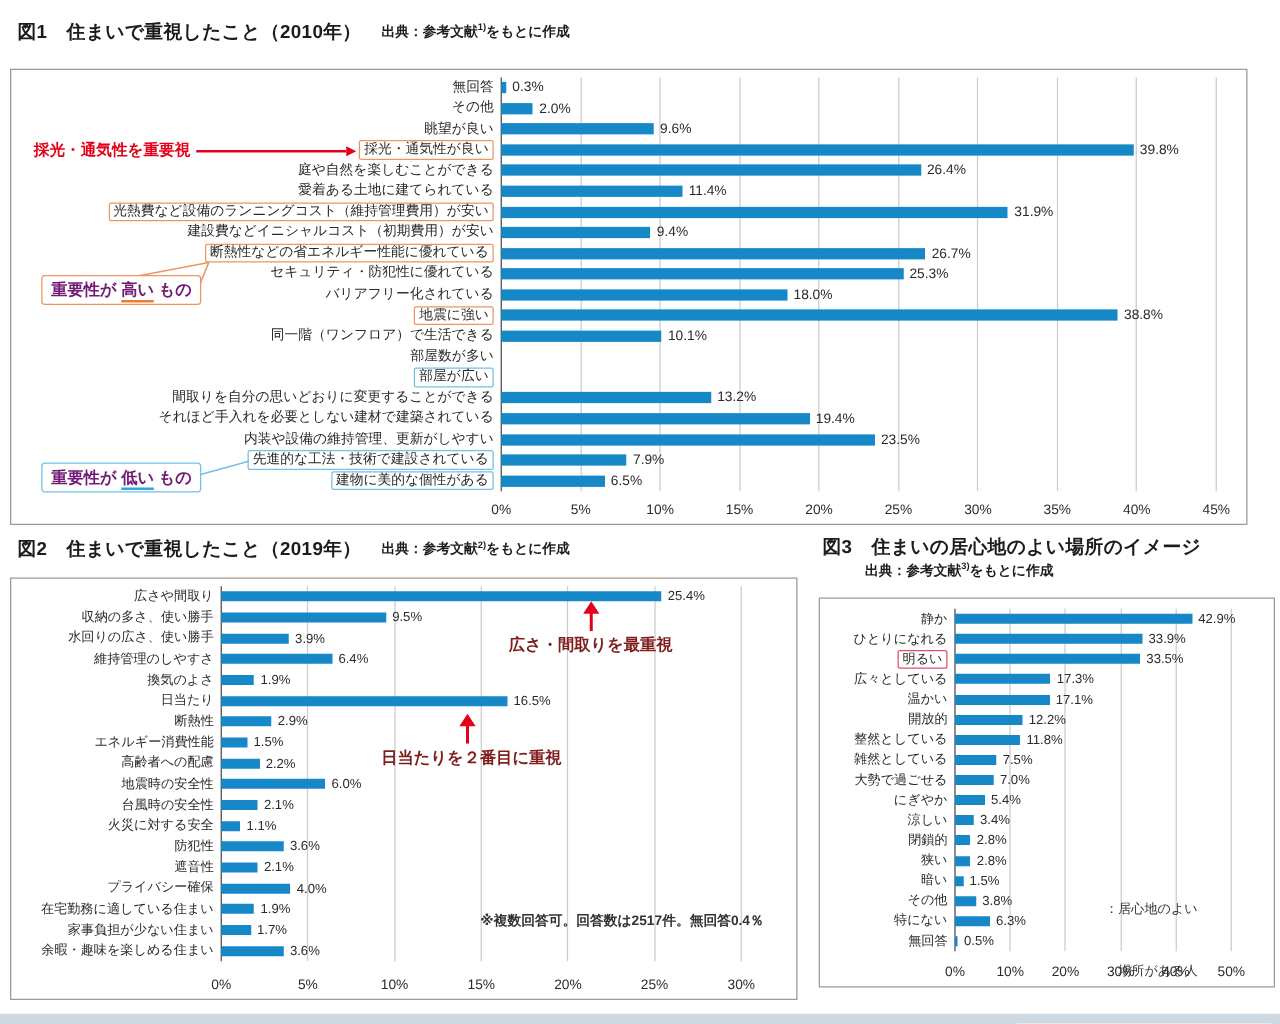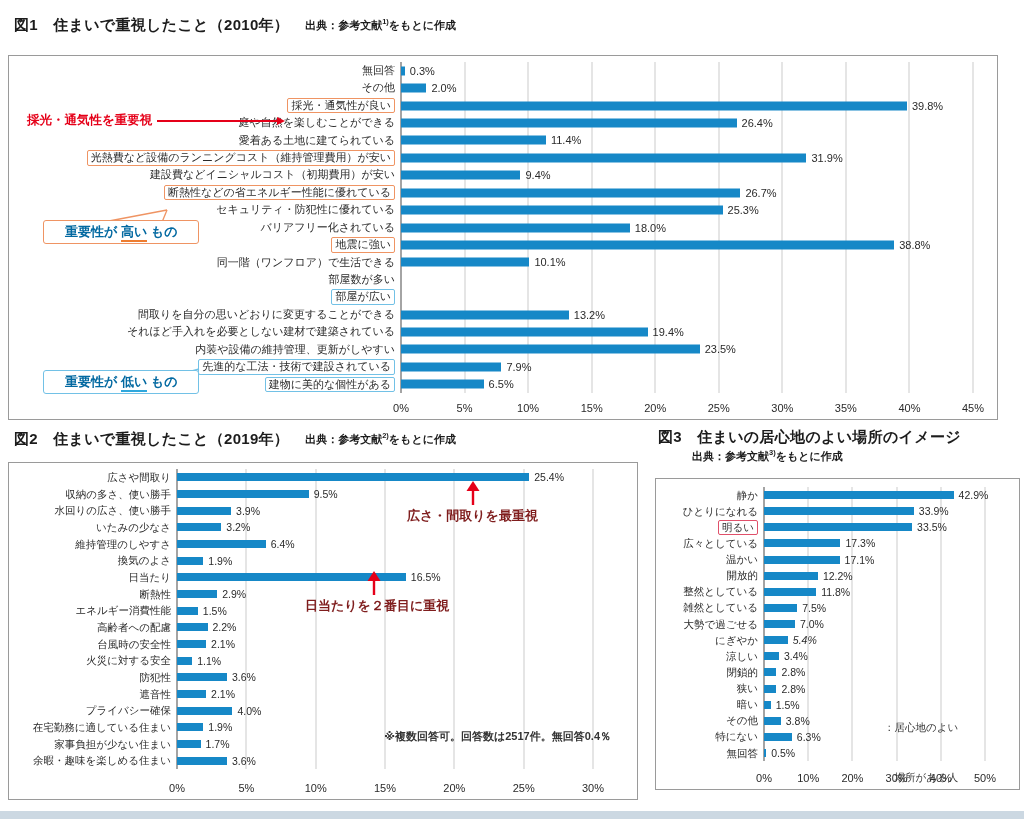"眺望が良い" div.row { html: none -> <div> <div><span>眺望が良い</span></div> <div> <div></div> <span>9.6%</span> </div> </div> }
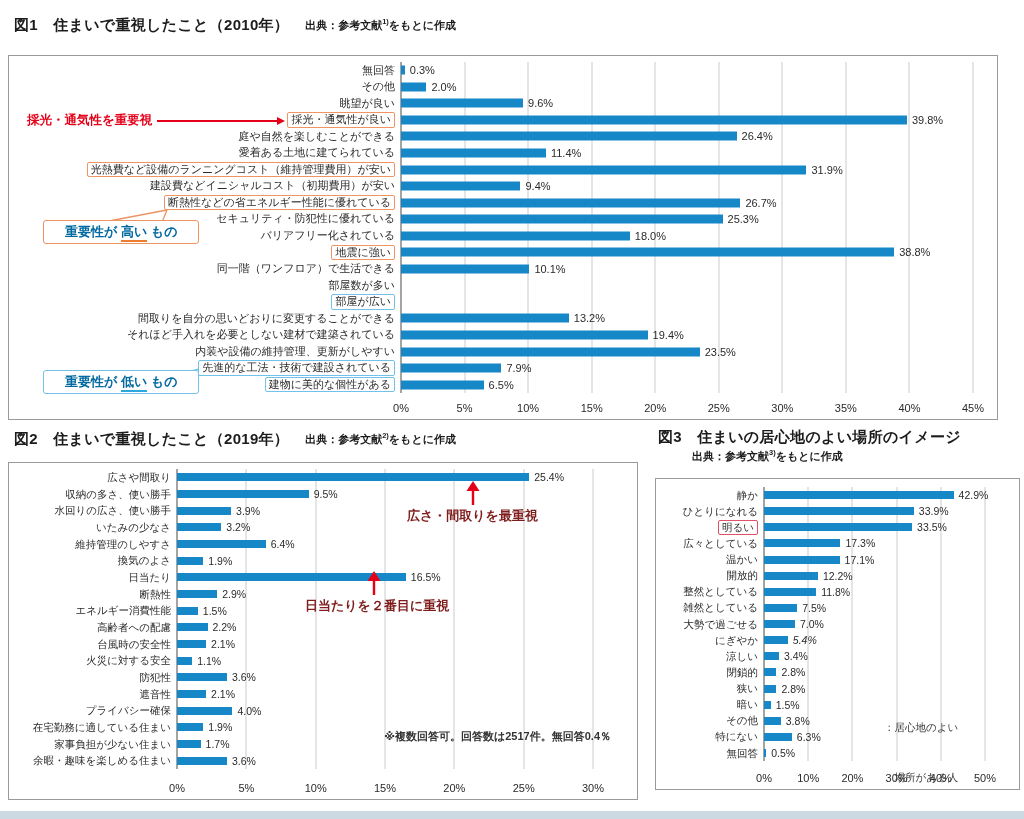"重要性が 高い もの" .keybox { color: #0369a1 -> #701a75; left: 34px -> 24px; padding: 2px 21px -> 2px 7px }
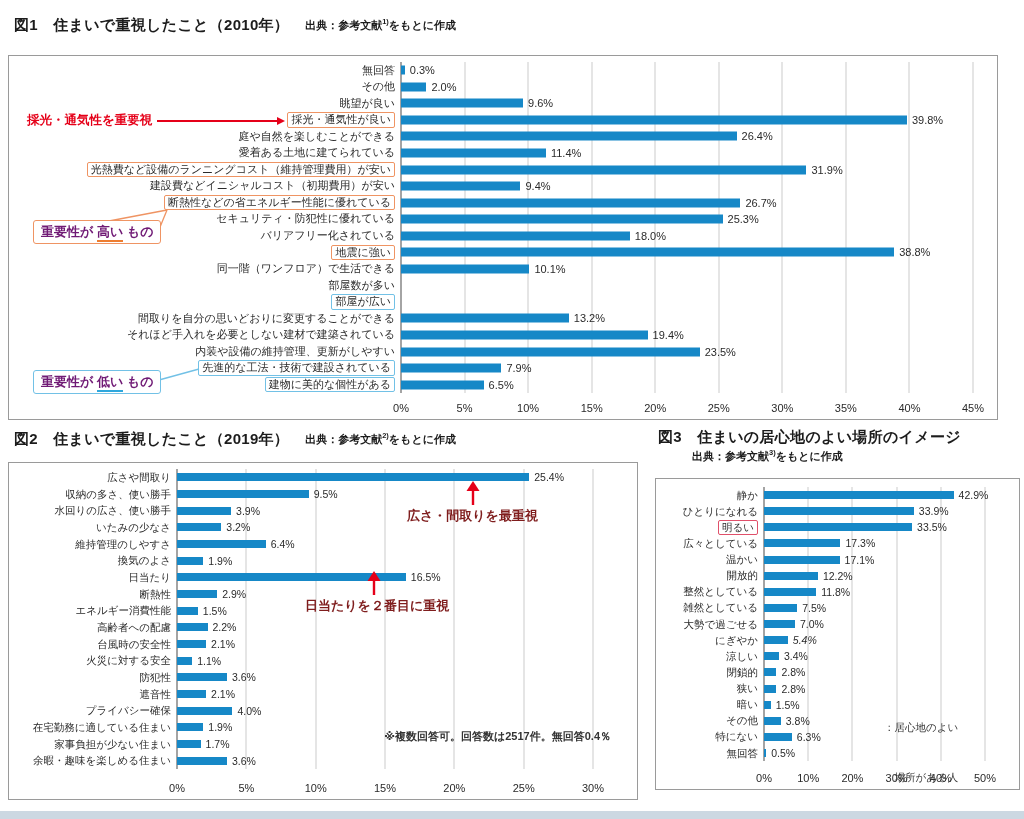"いたみの少なさ" div.row { html: <div> <div><span>いたみの少なさ</span></div> <div> <div></div> <span>3.2%</span> </div> </div> -> none }
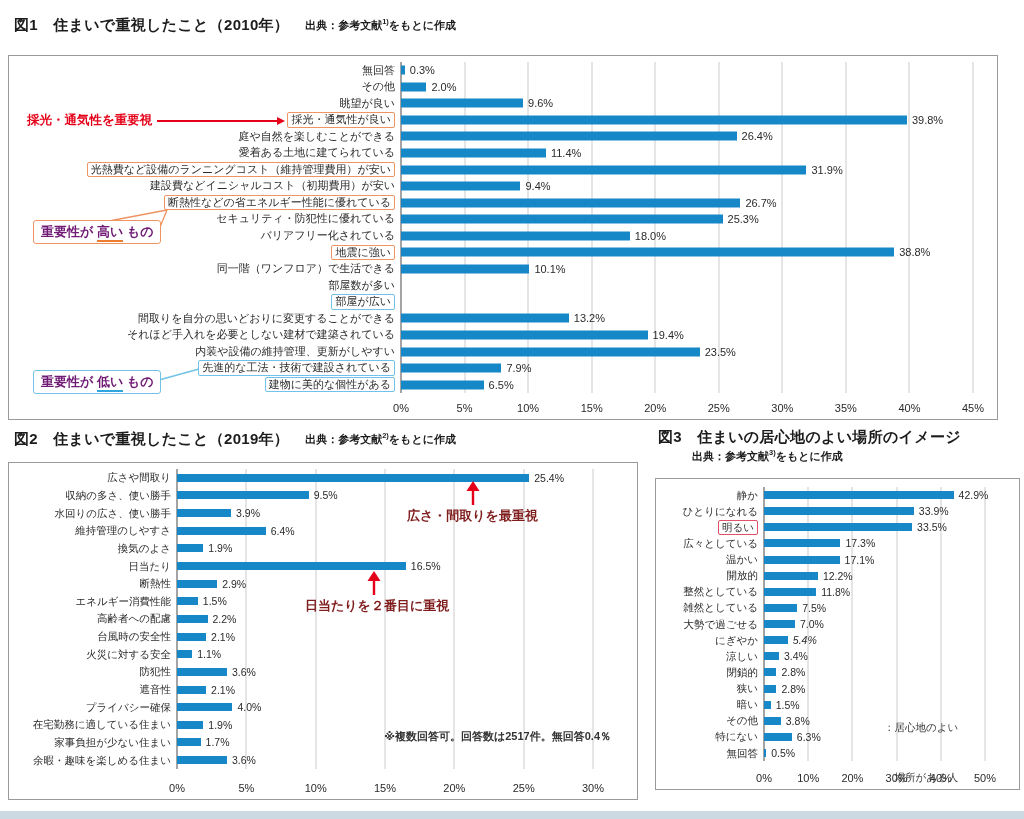"地震時の安全性" div.row { html: none -> <div> <div><span>地震時の安全性</span></div> <div> <div></div> <span>6.0%</span> </div> </div> }
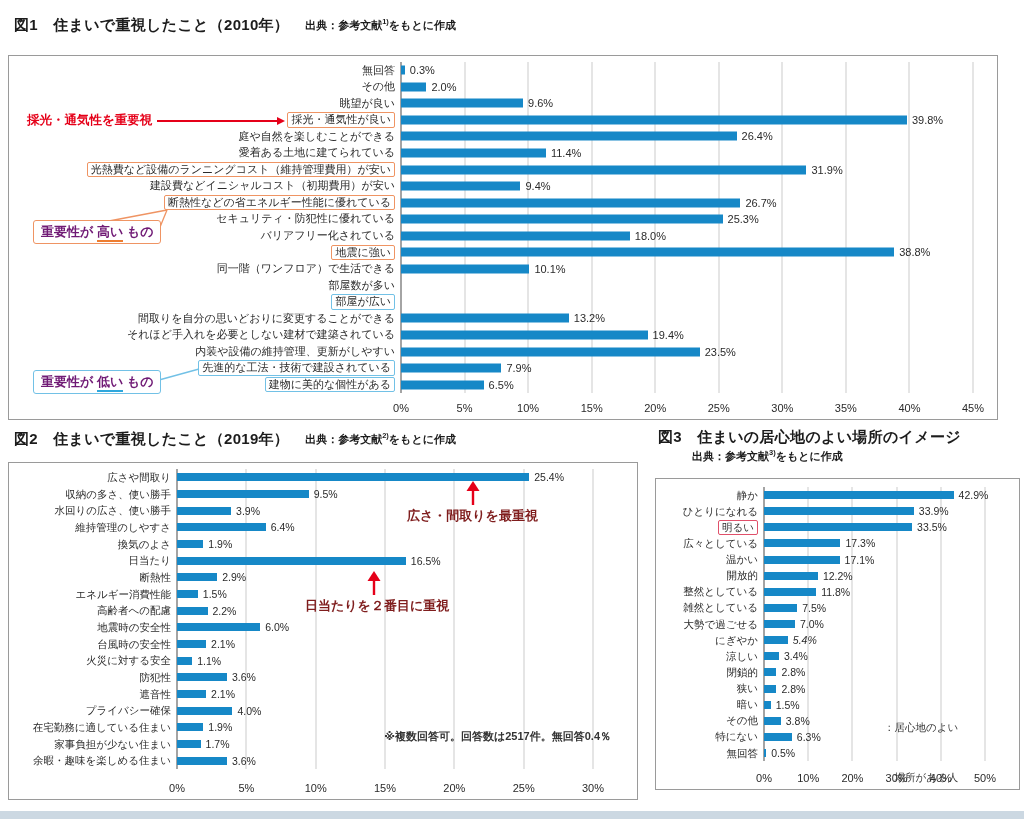"5.4%" span.val { font-style: italic -> none }
